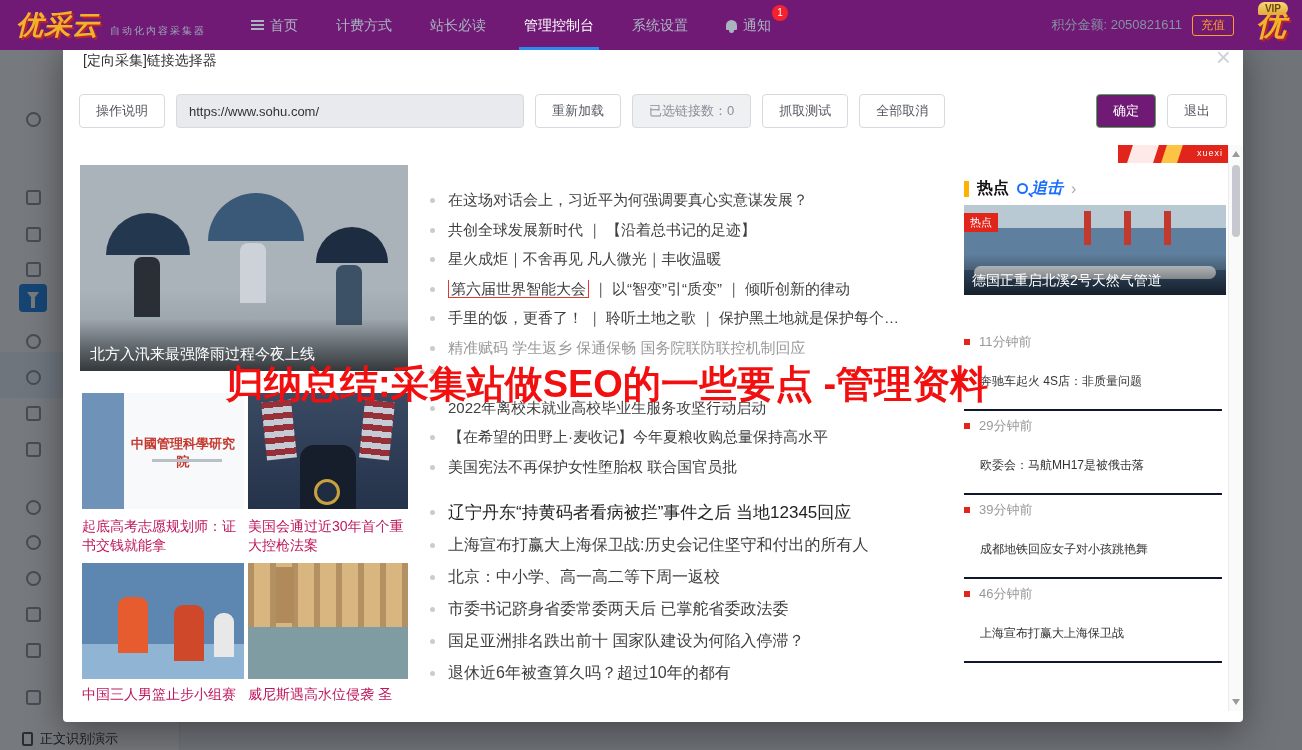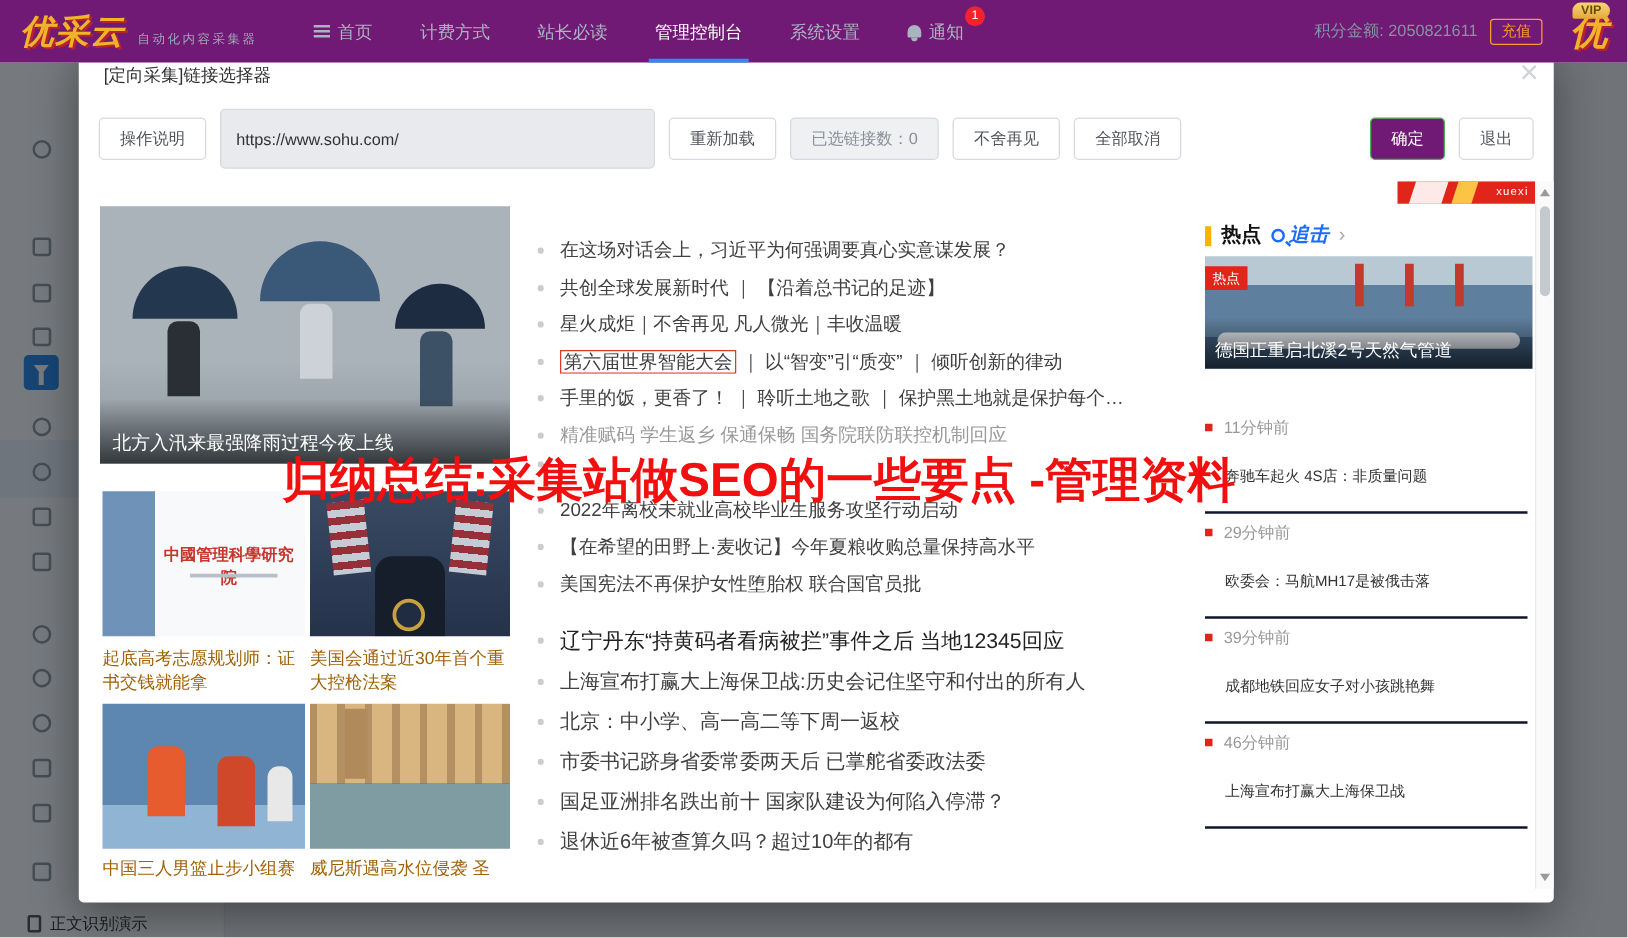"https://www.sohu.com/" .url-input { height: 48px -> 34px }
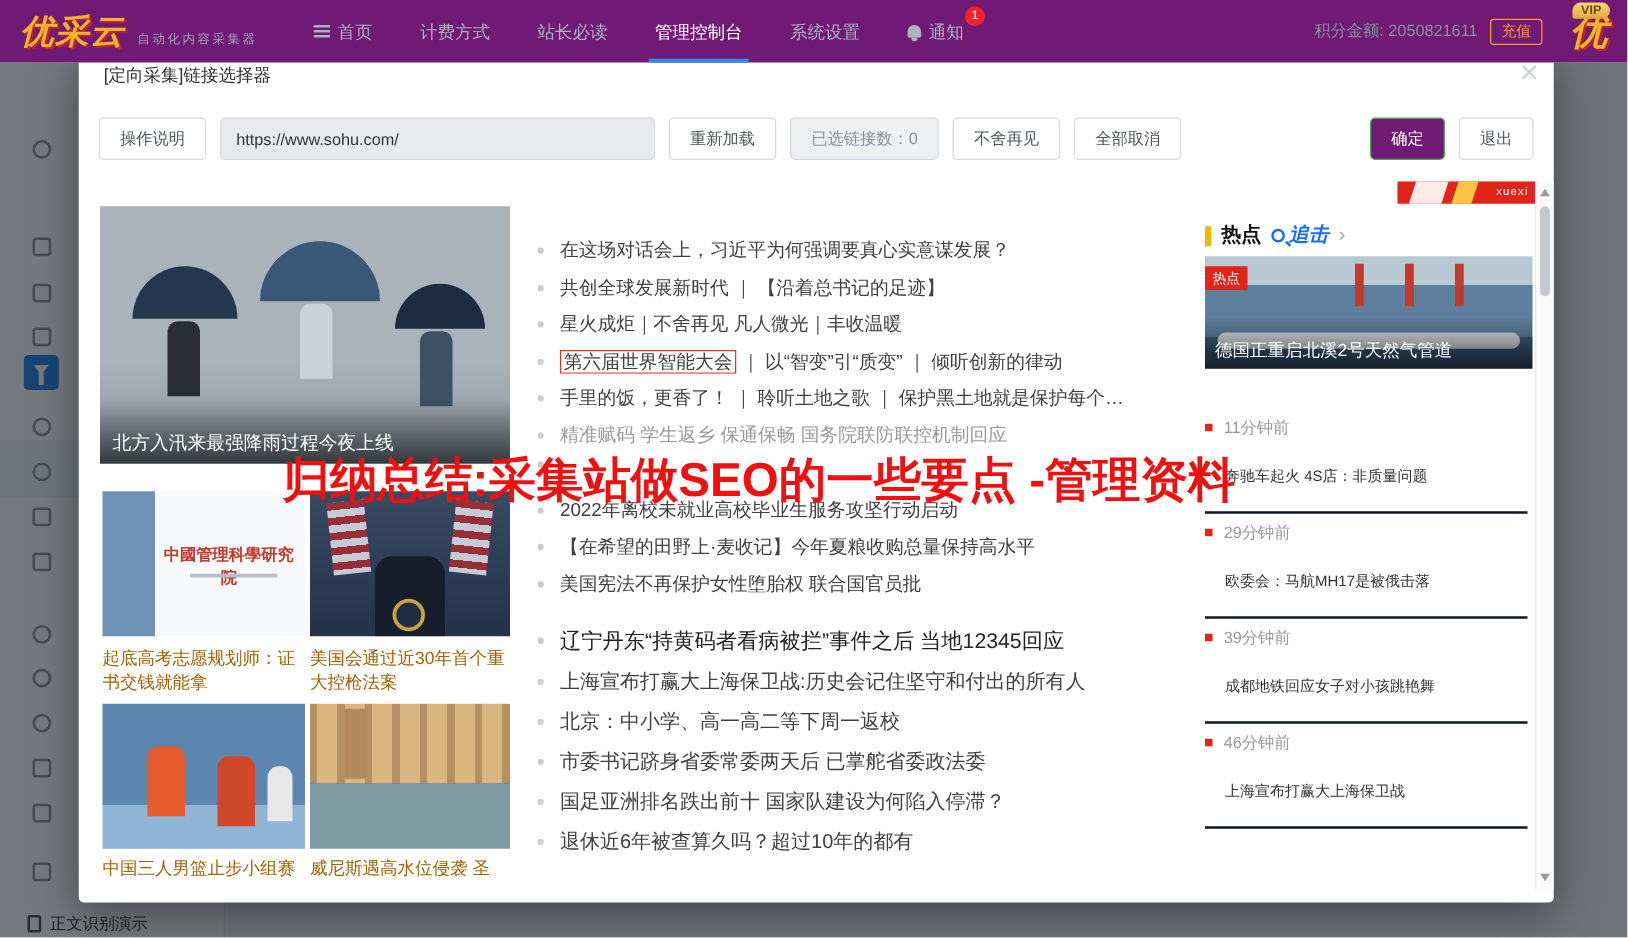"不舍再见" button.btn { text: 不舍再见 -> 抓取测试 }
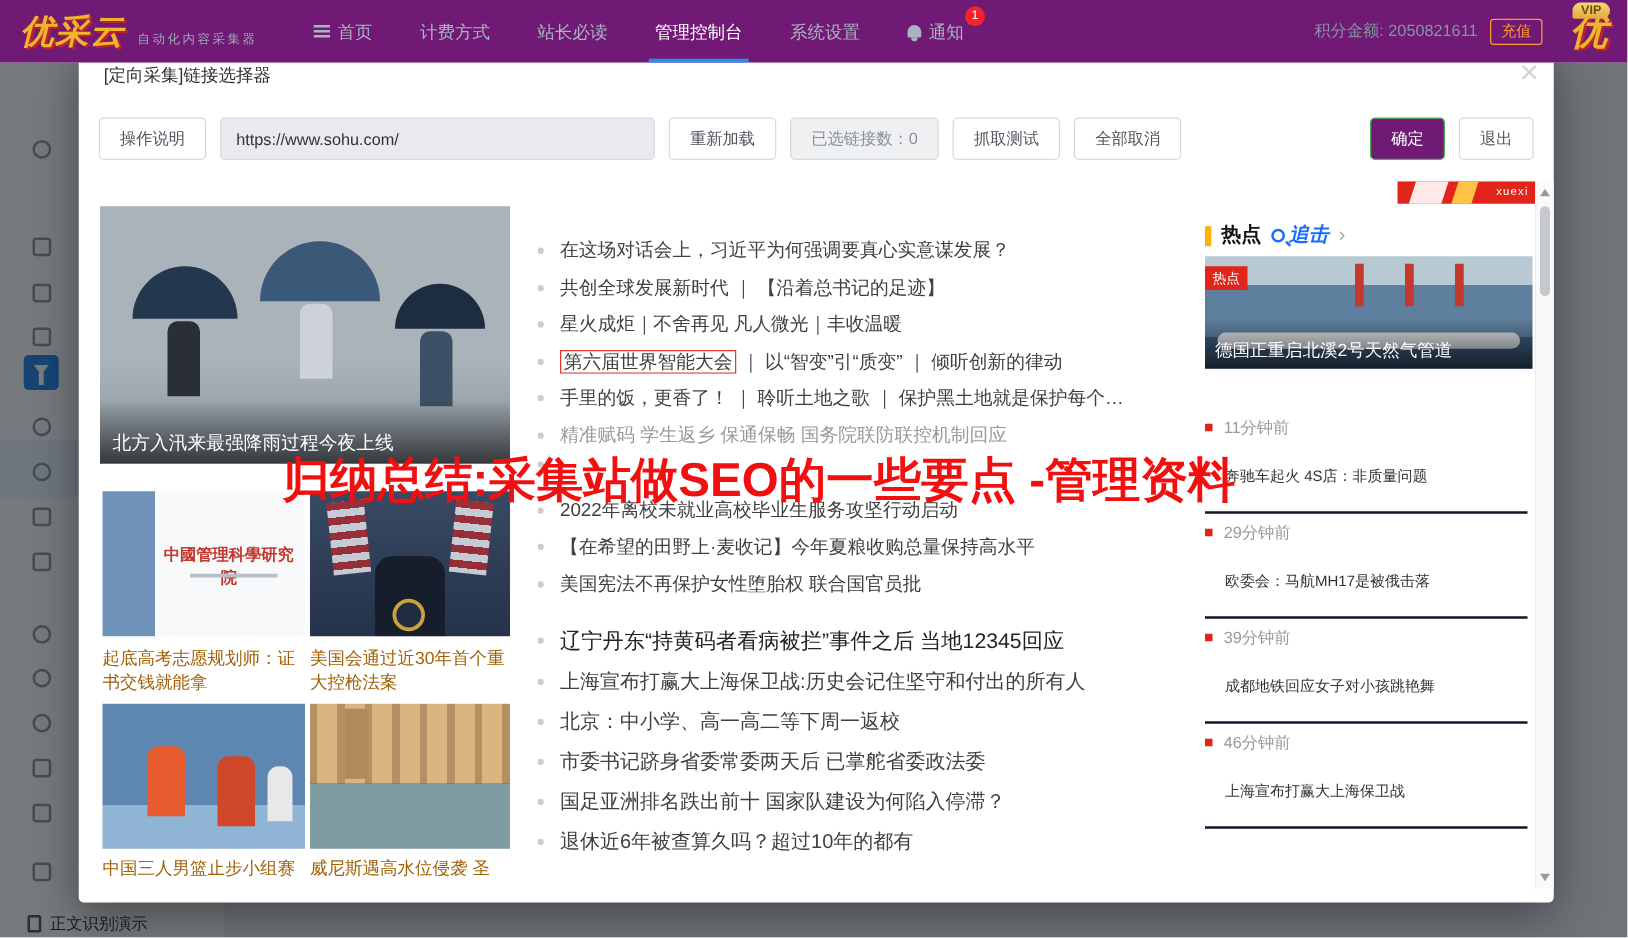"起底高考志愿规划师：证书交钱就能拿" .cap { color: #a16207 -> #be185d }
